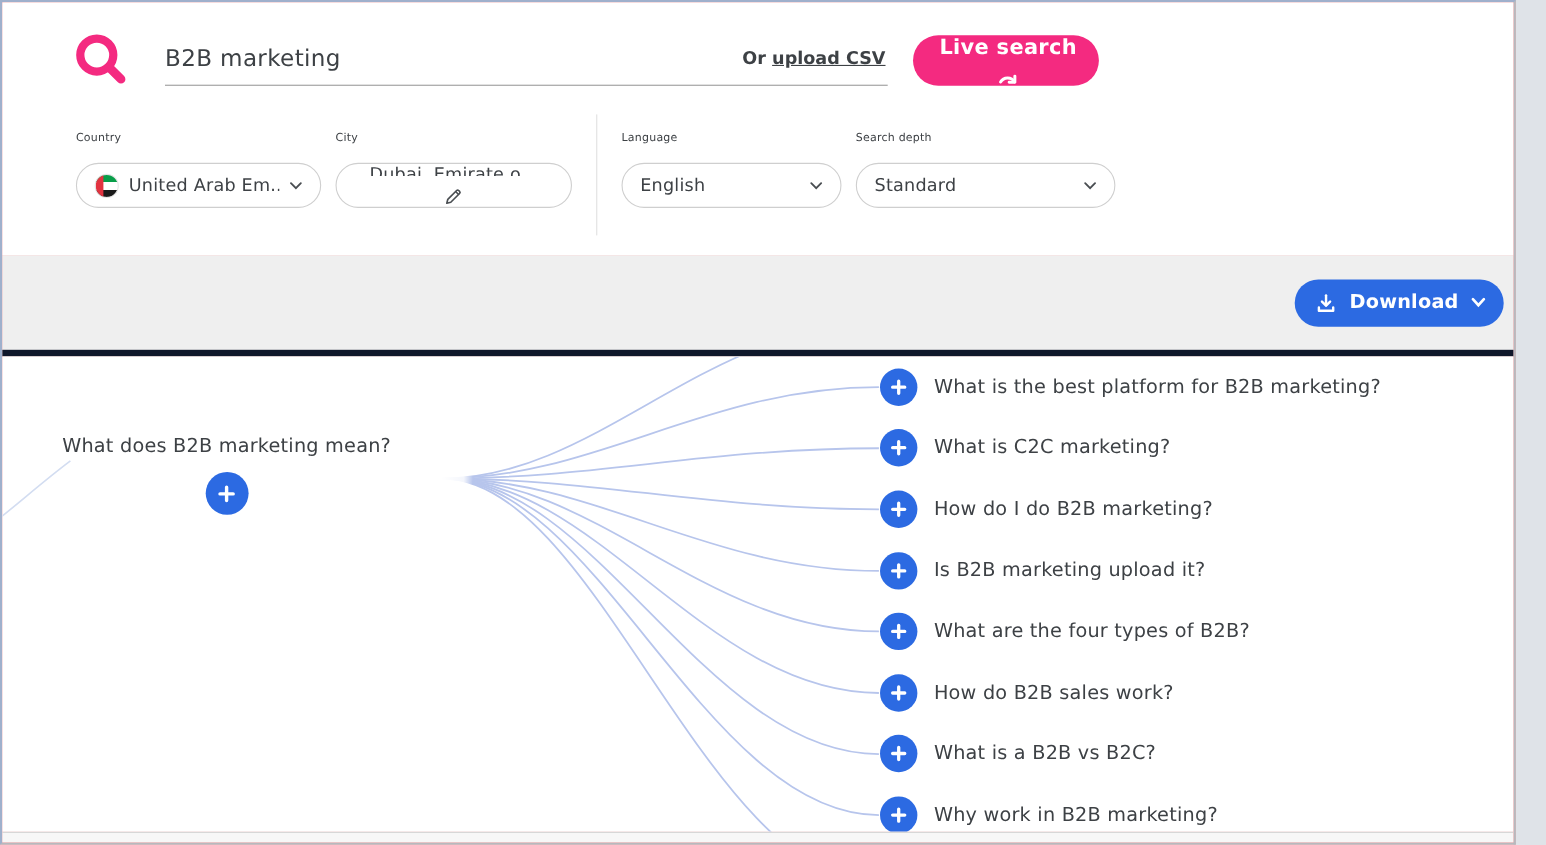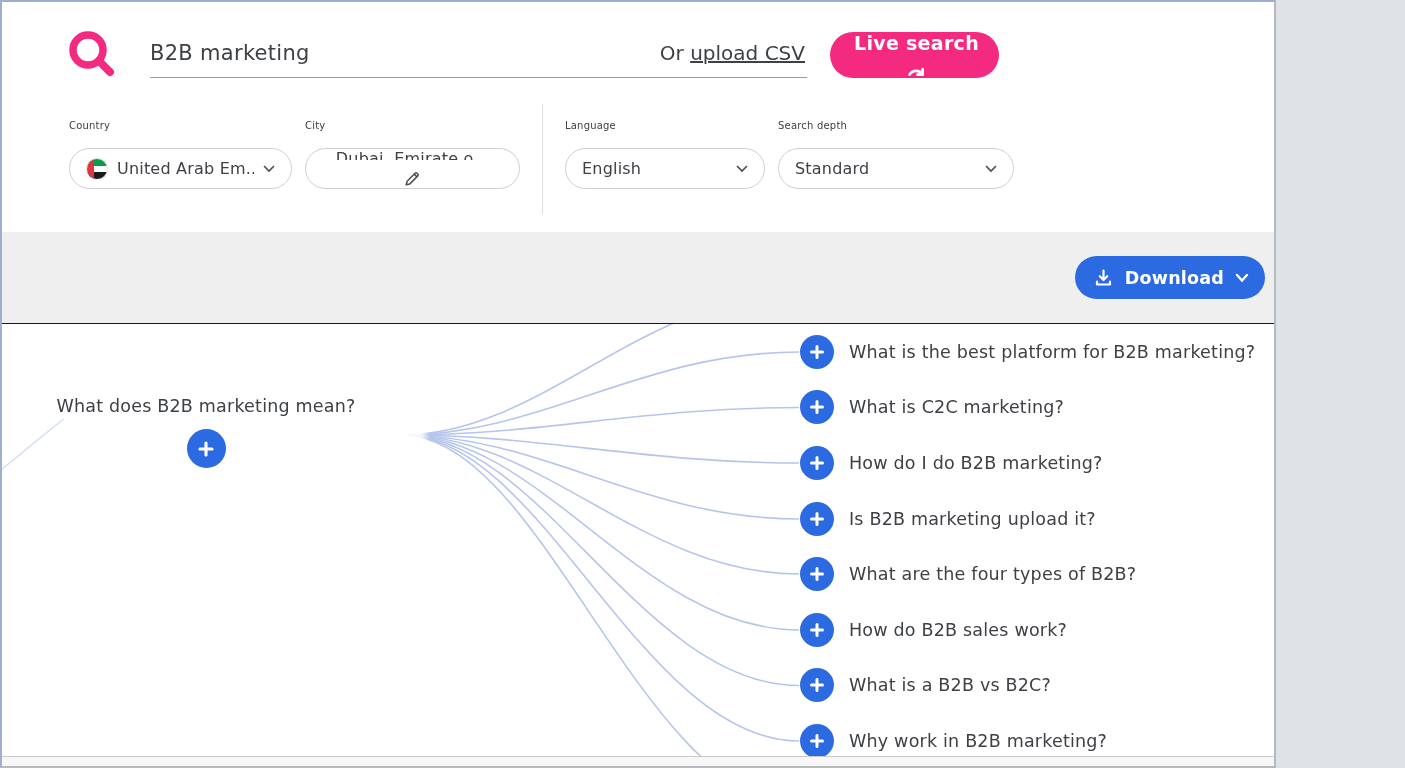"B2B marketing" .page { width: 1276px -> 1378px }
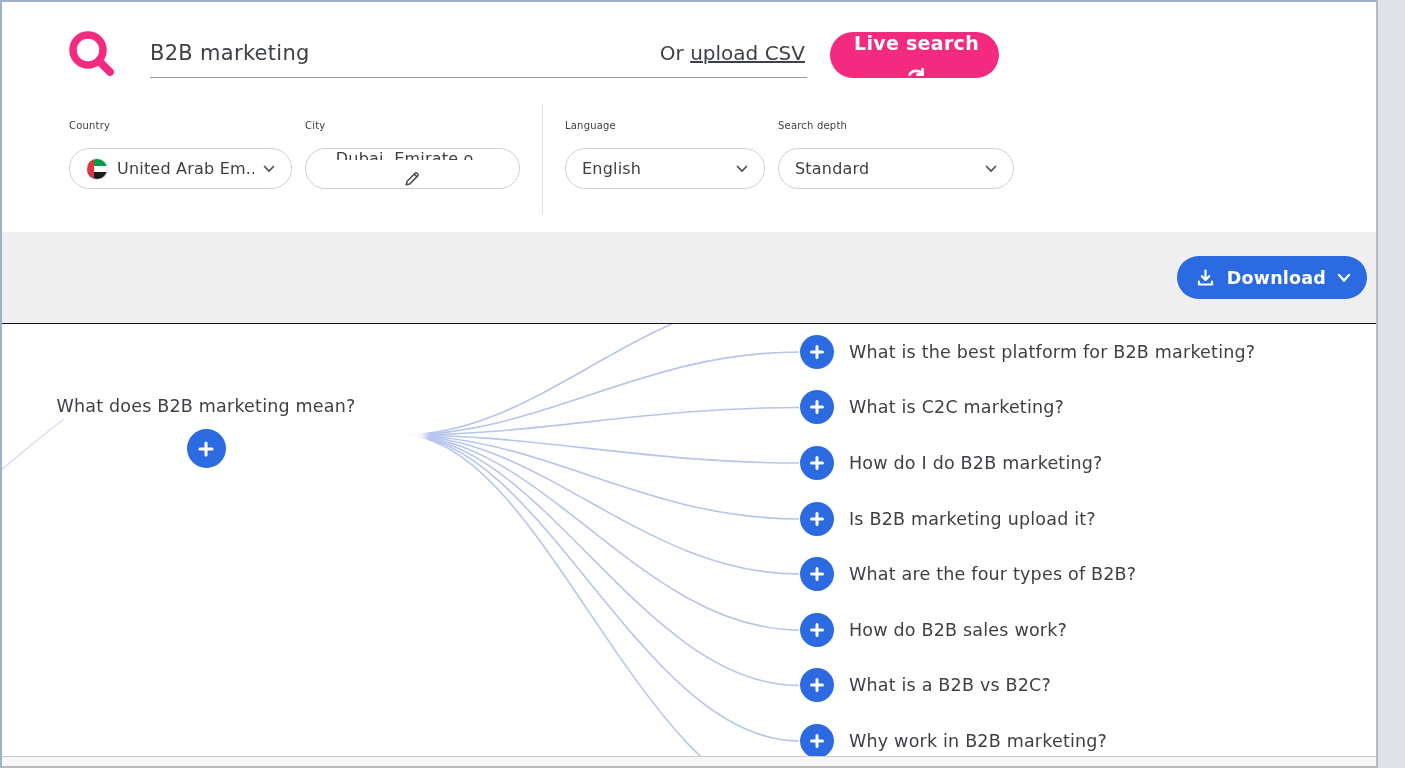"Or upload CSV" .or-upload { font-size: 20px -> 16px; font-weight: none -> bold }
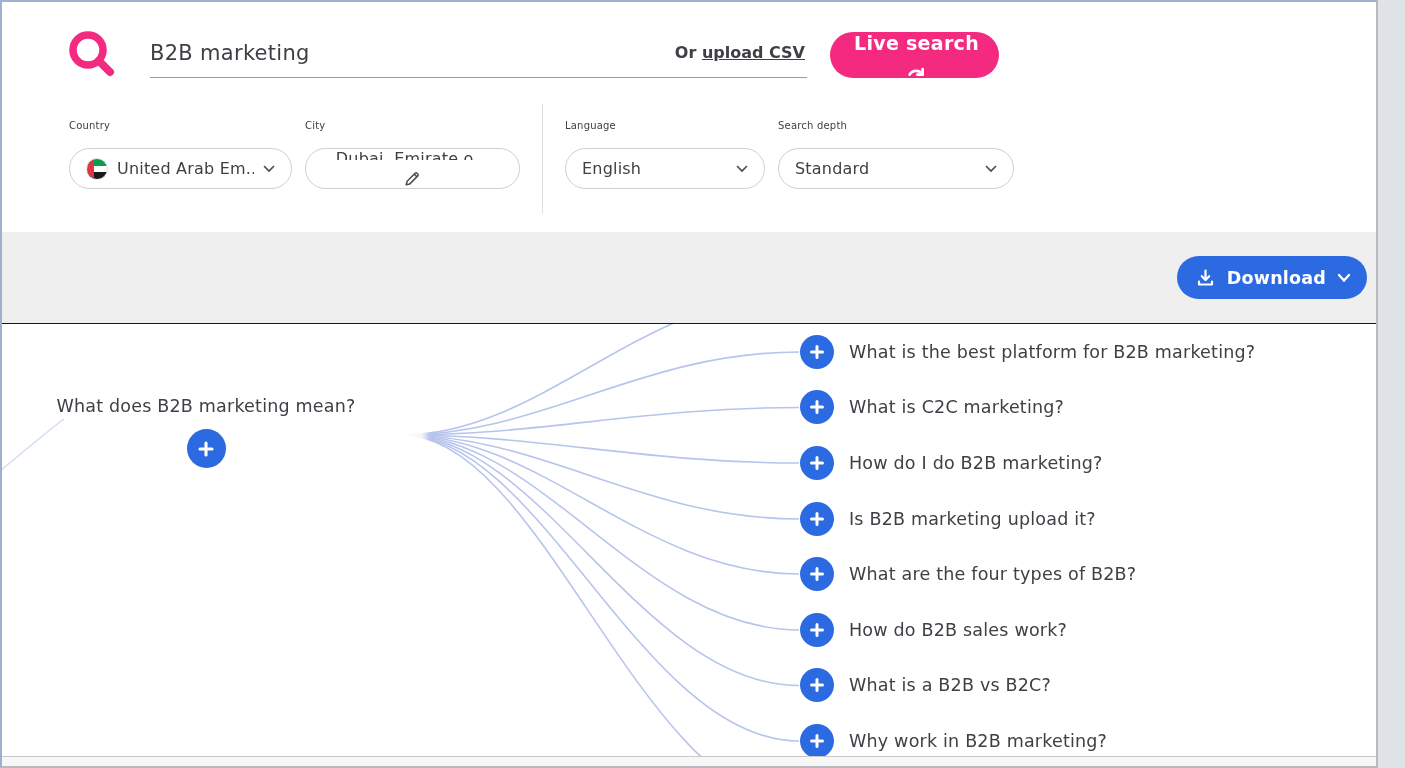"Download" .toolbar { border-bottom: 1px solid #0f172a -> 6px solid #0f172a }
